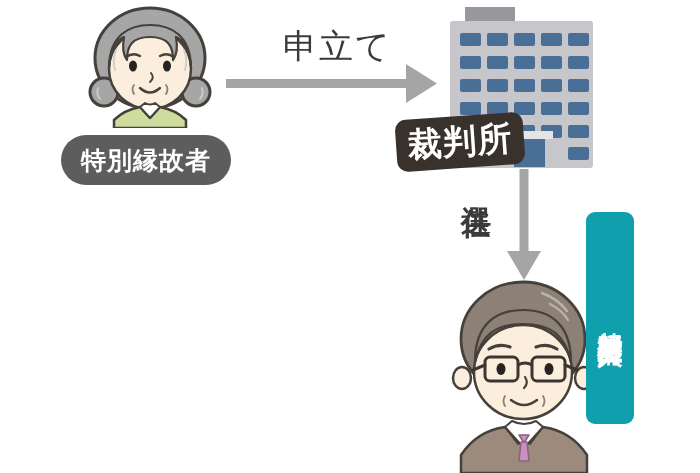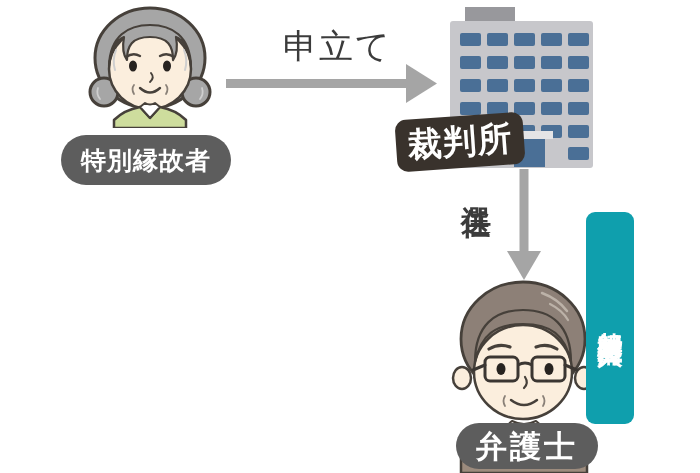"弁護士" div.abs { html: <div> <span>弁護士</span> </div> -> none }
